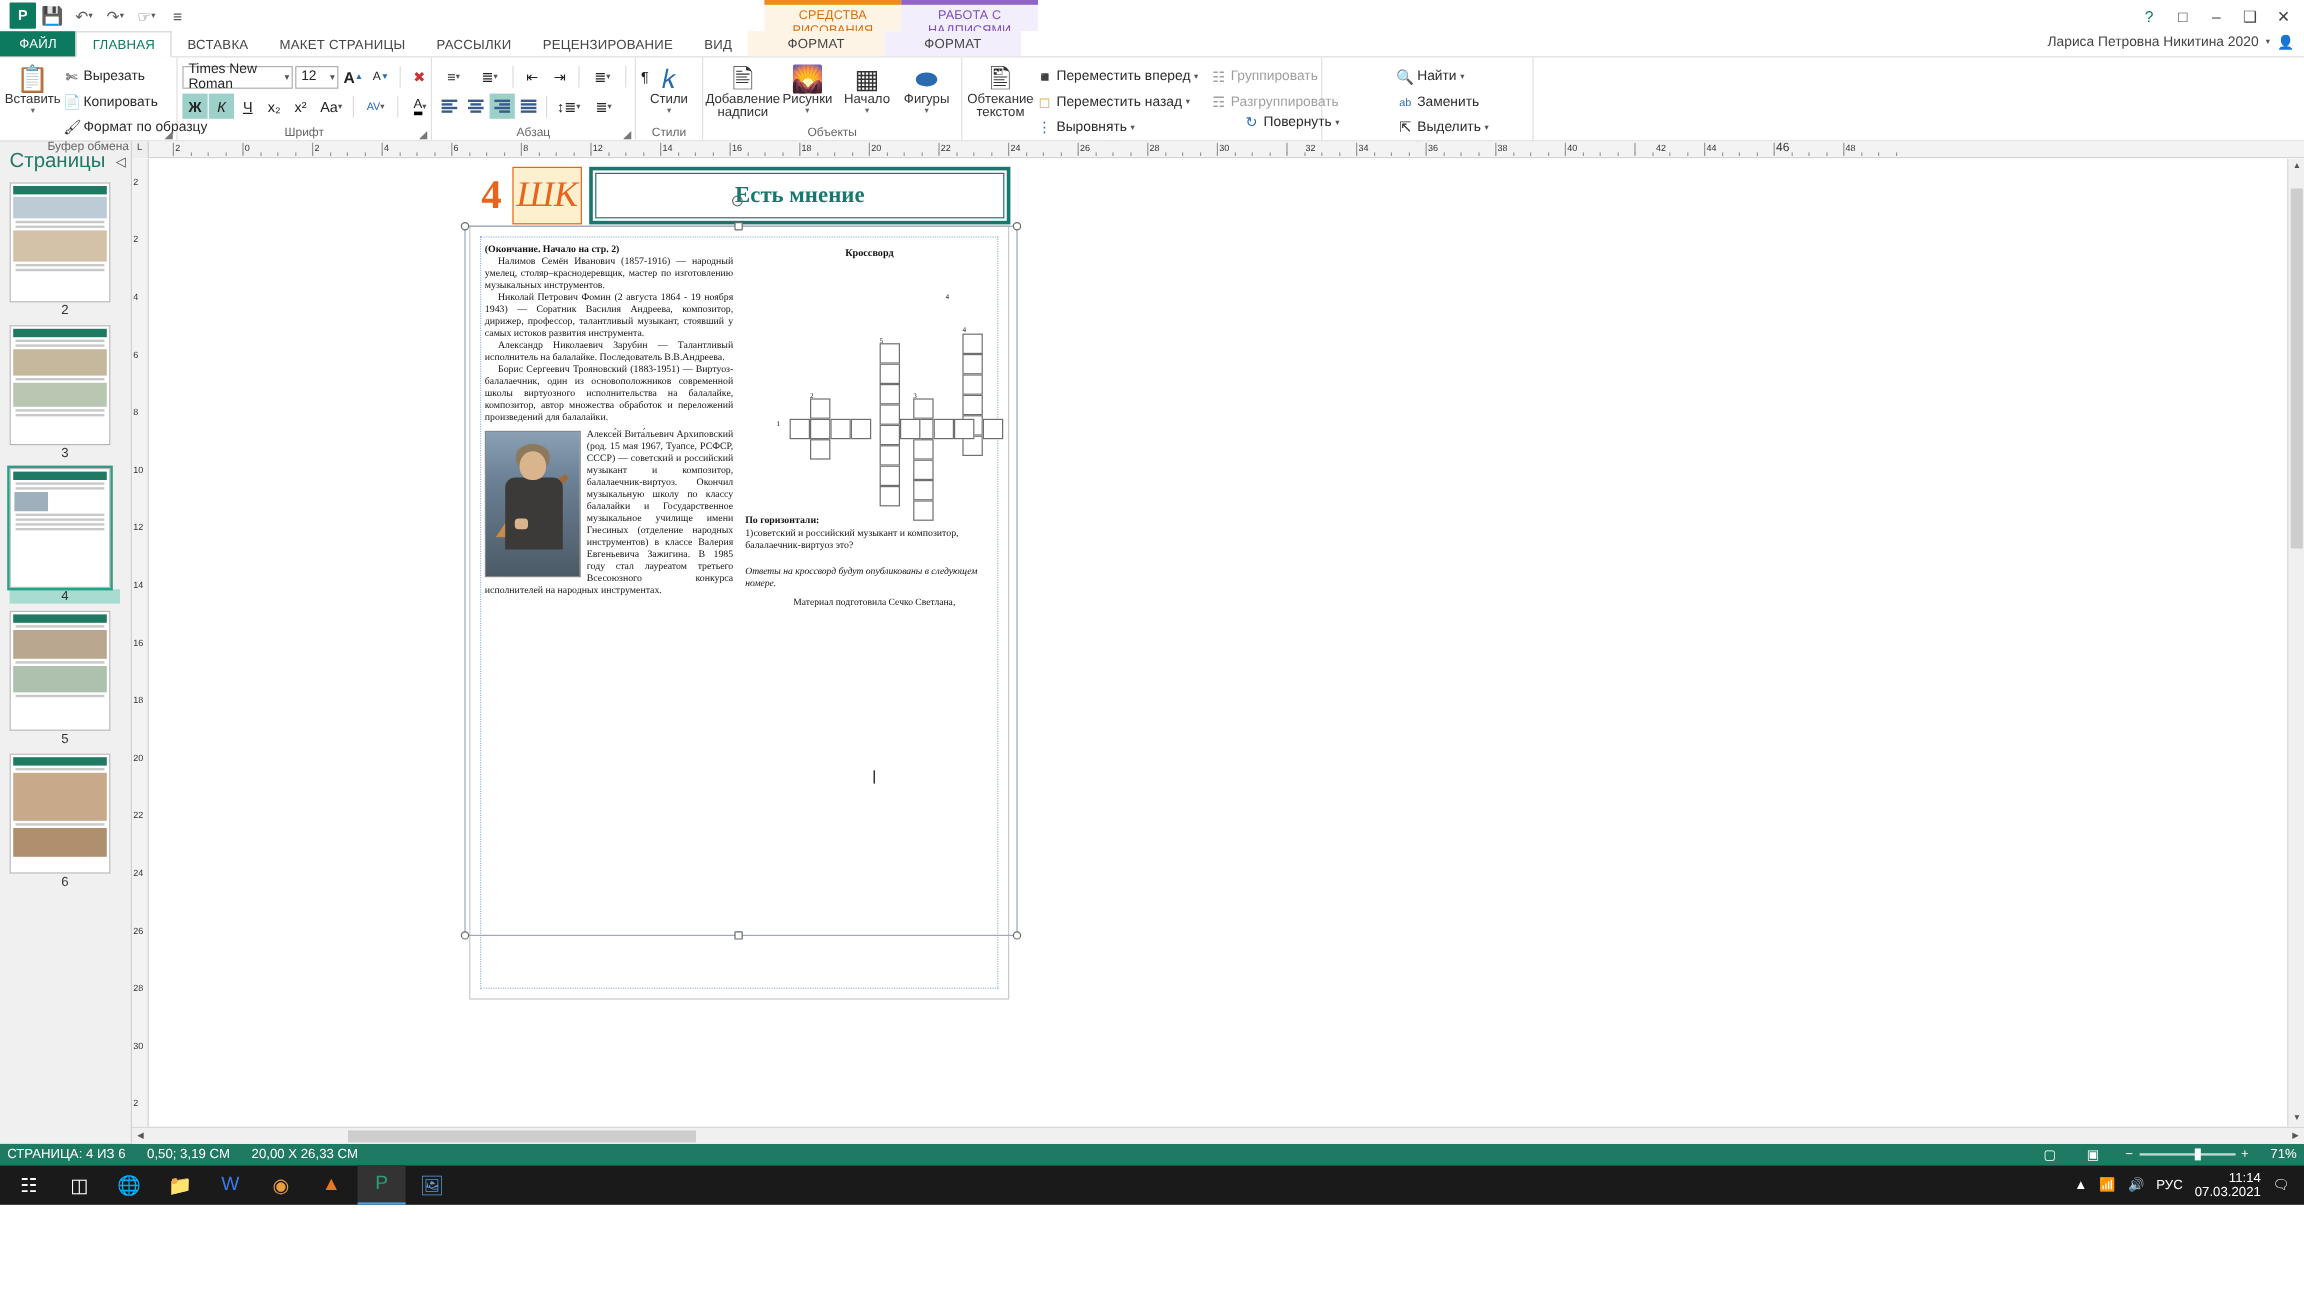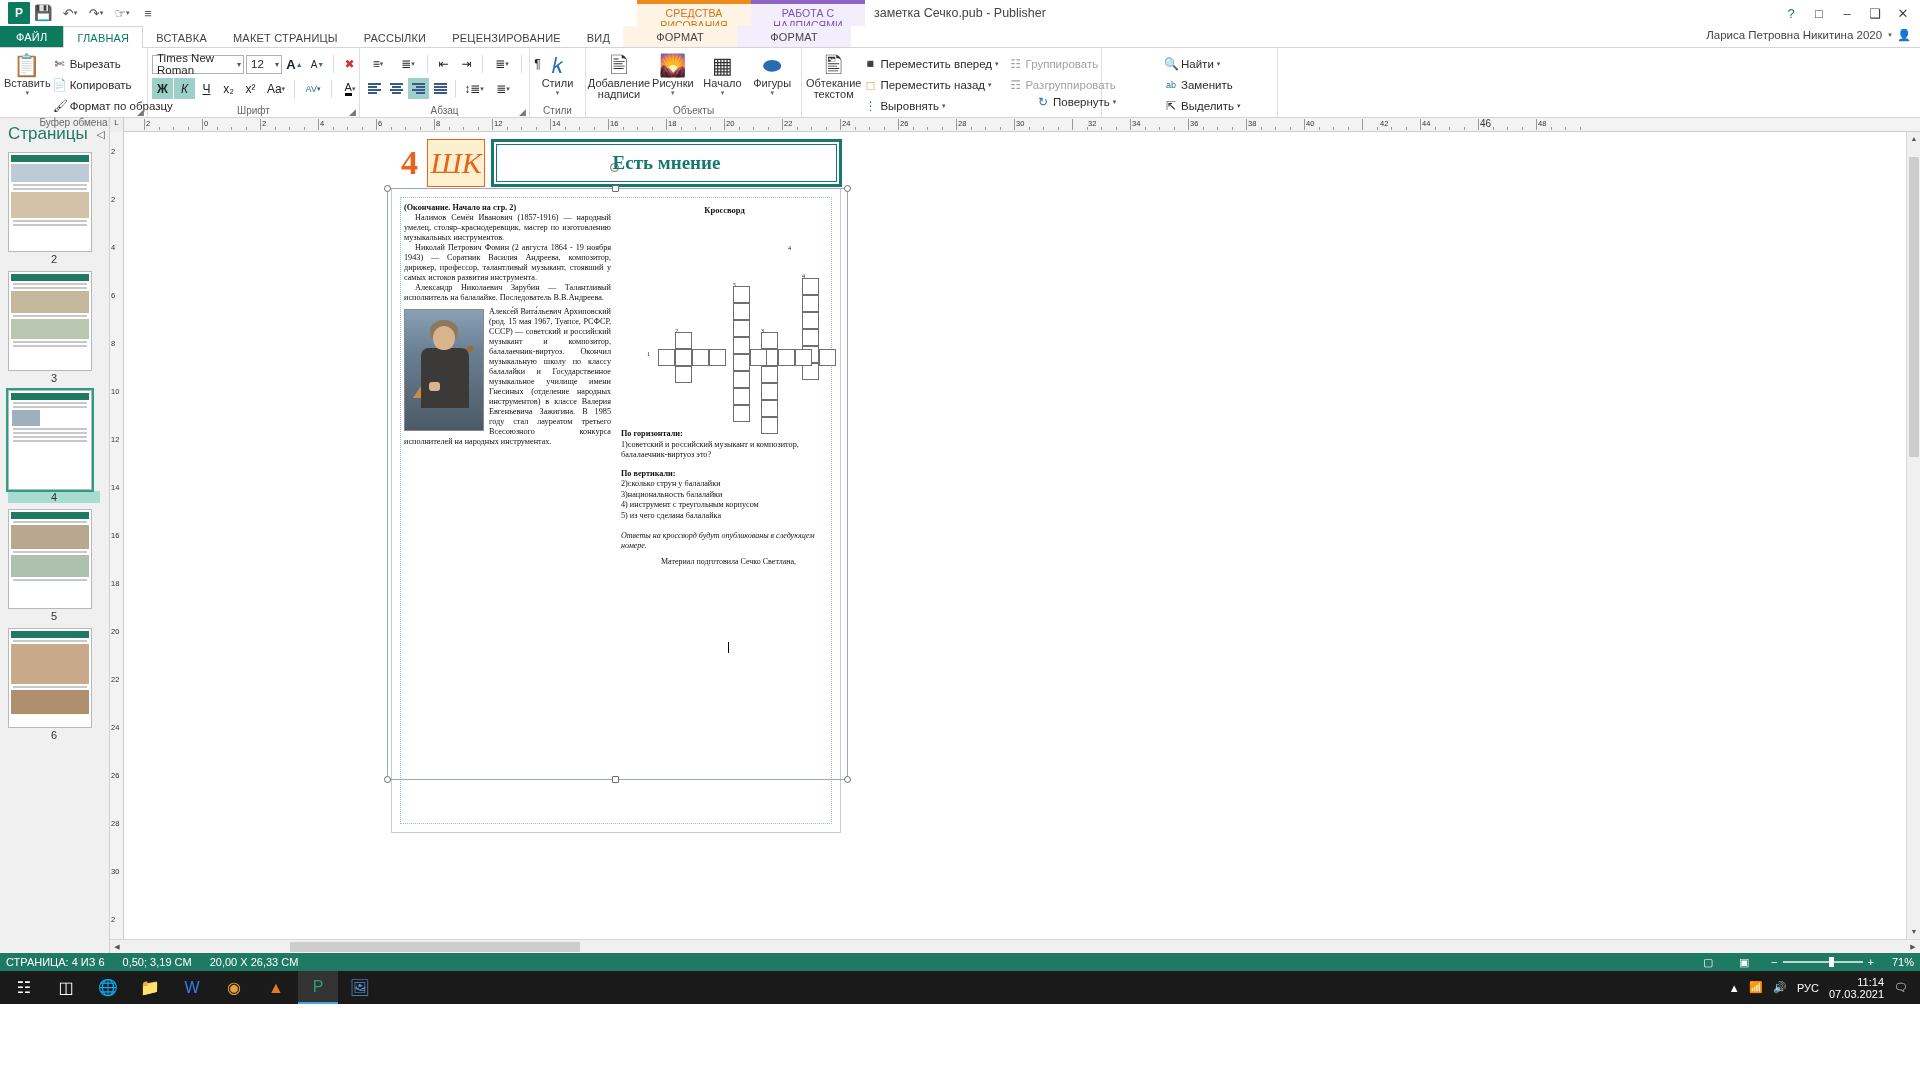"заметка Сечко.pub - Publisher" div.title-center { html: <div>заметка Сечко.pub - Publisher</div> -> none }
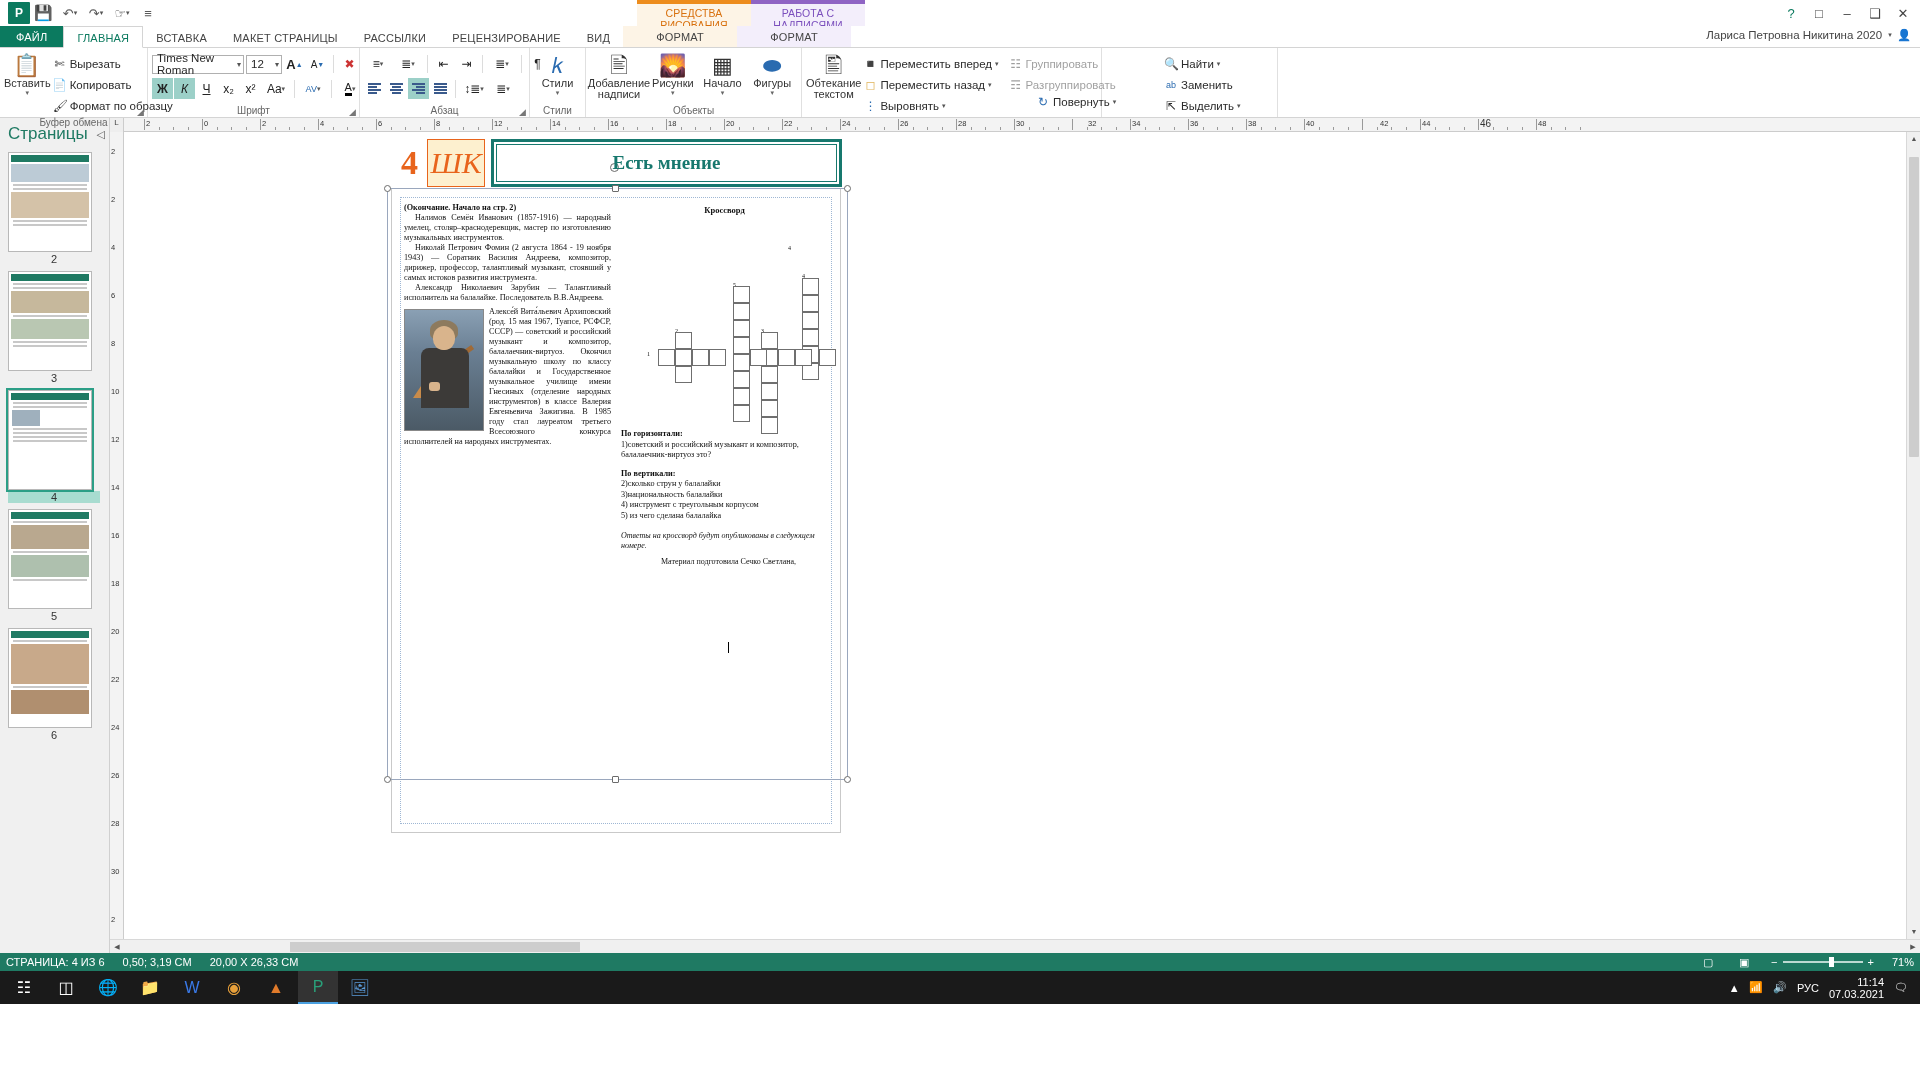"Борис Сергеевич Трояновский (1883-1951)" p { html: none -> <p>Борис Сергеевич Трояновский (1883-1951) — Виртуоз-балалаечник, один из основоположников современной школы виртуозного исполнительства на балалайке, композитор, автор множества обработок и переложений произведений для балалайки.</p> }
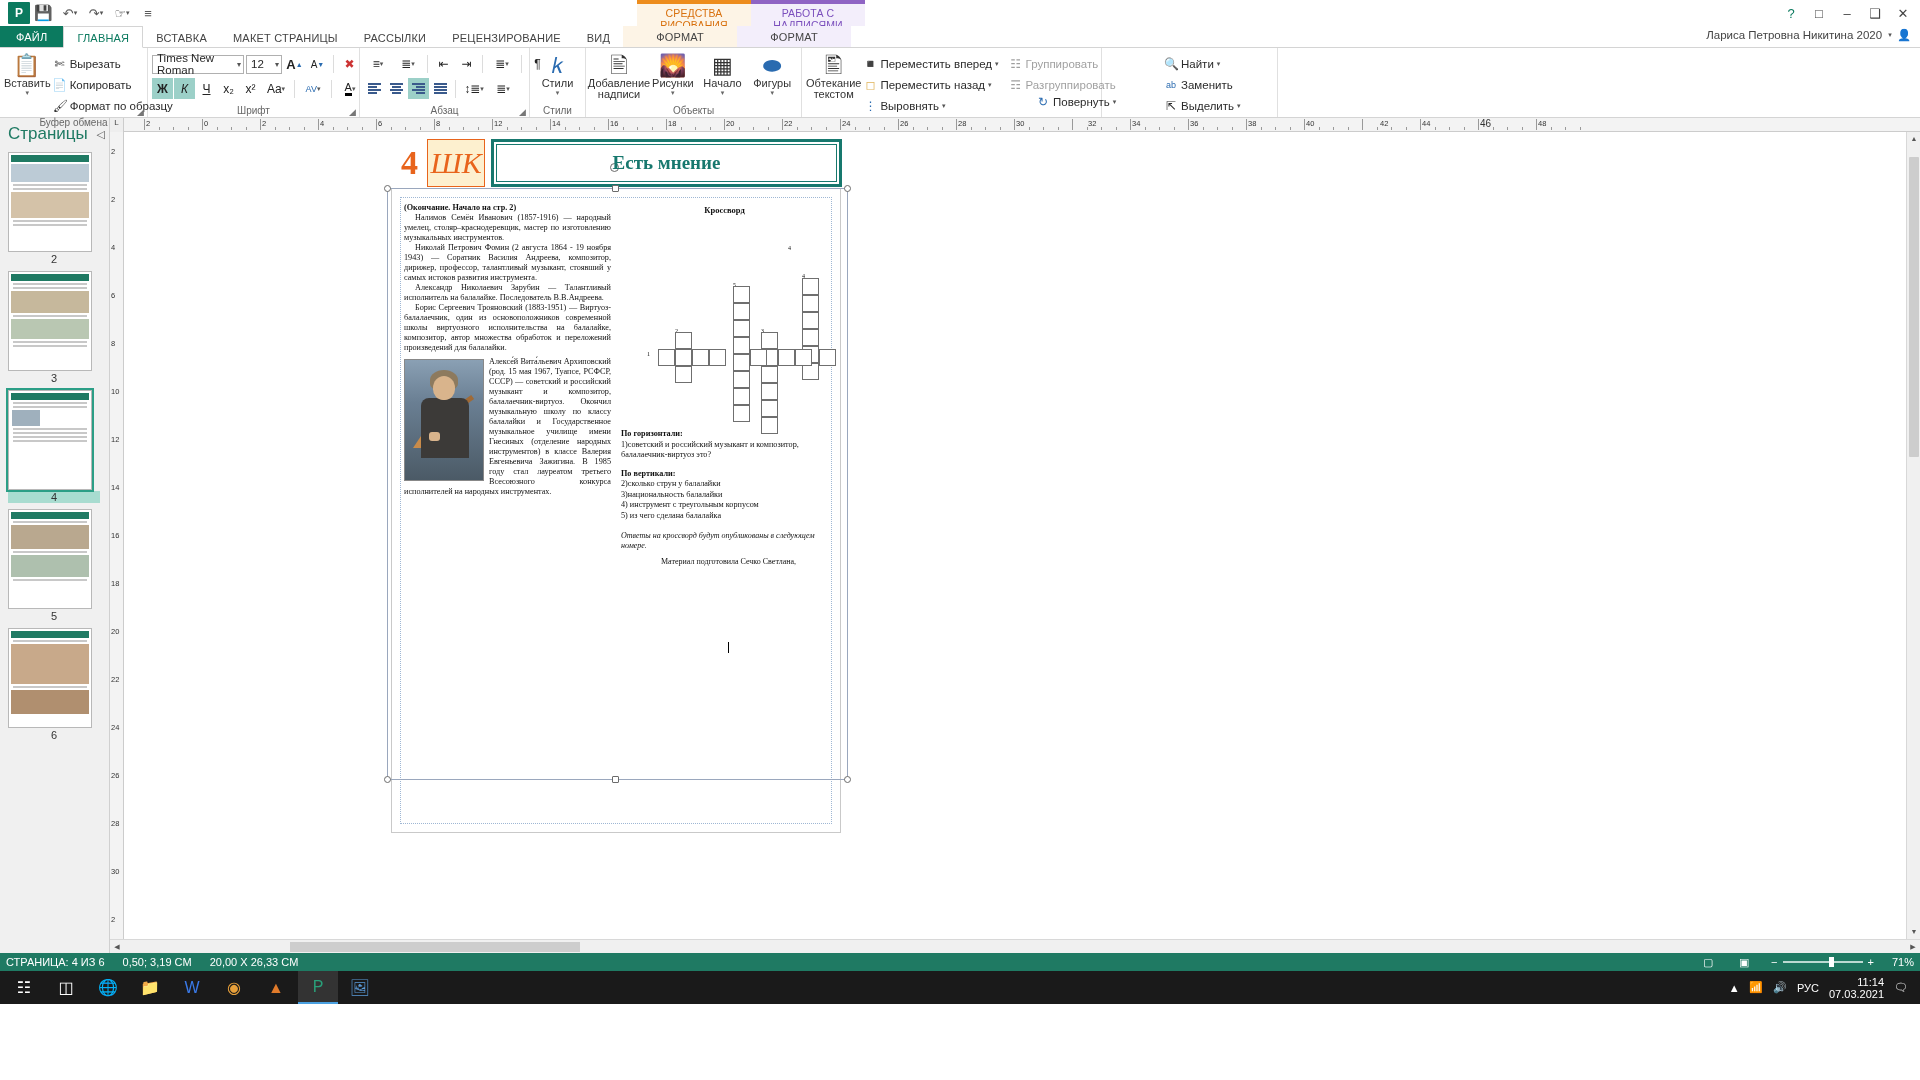"По вертикали:" div.clues { html: <div> <div>По вертикали:</div> <div>2)сколько струн у балалайки</div> <div>3)национальность балалайки</div> <div>4) инструмент с треугольным корпусом</div> <div>5) из чего сделана балалайка</div> </div> -> none }
